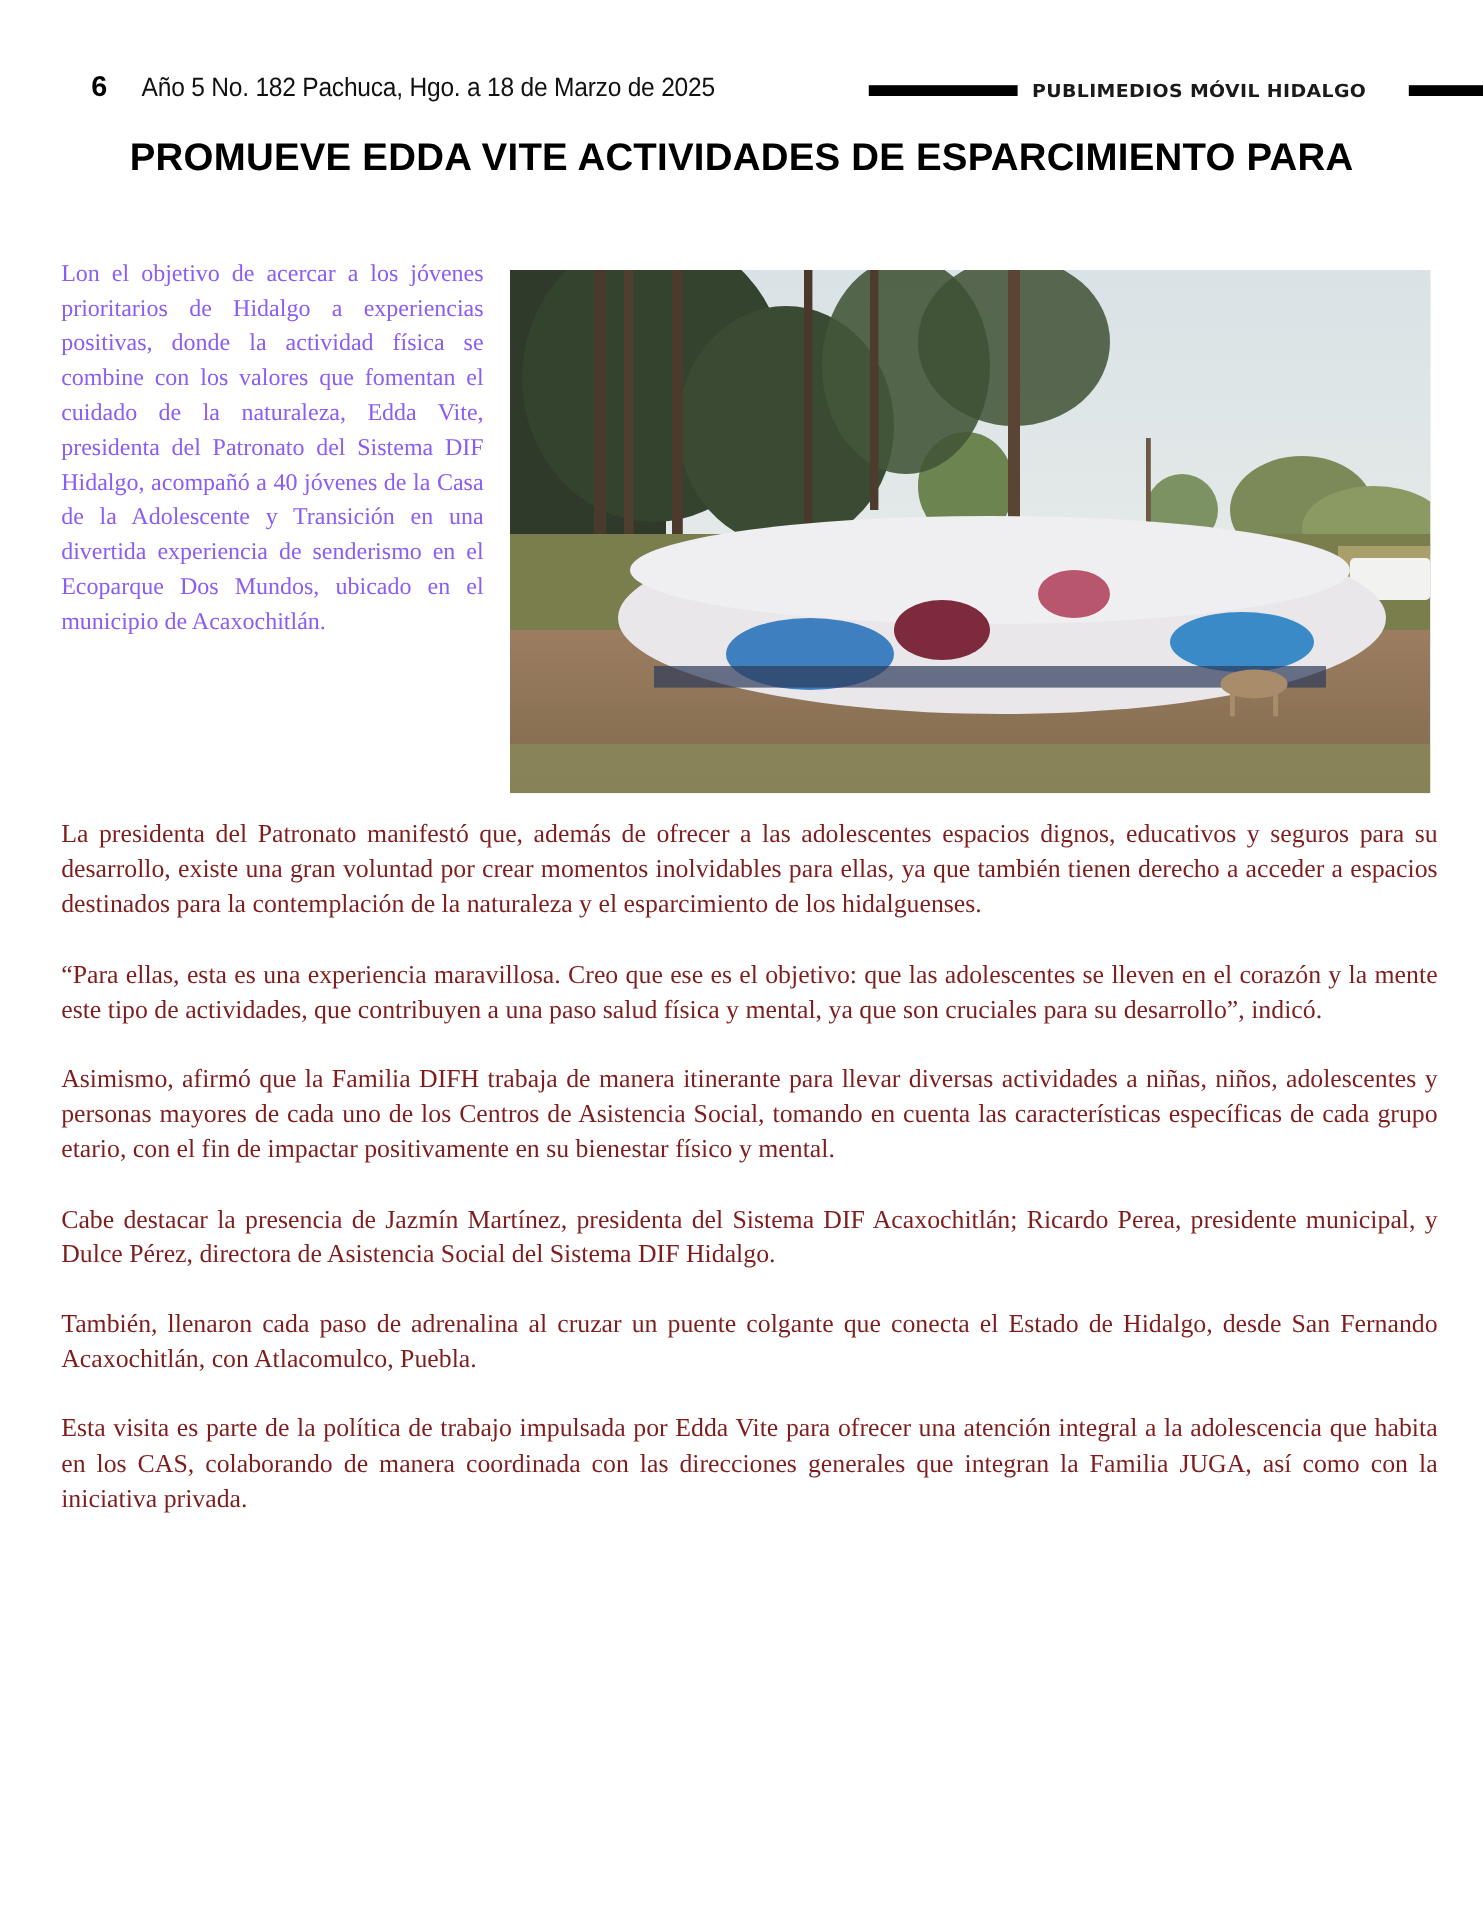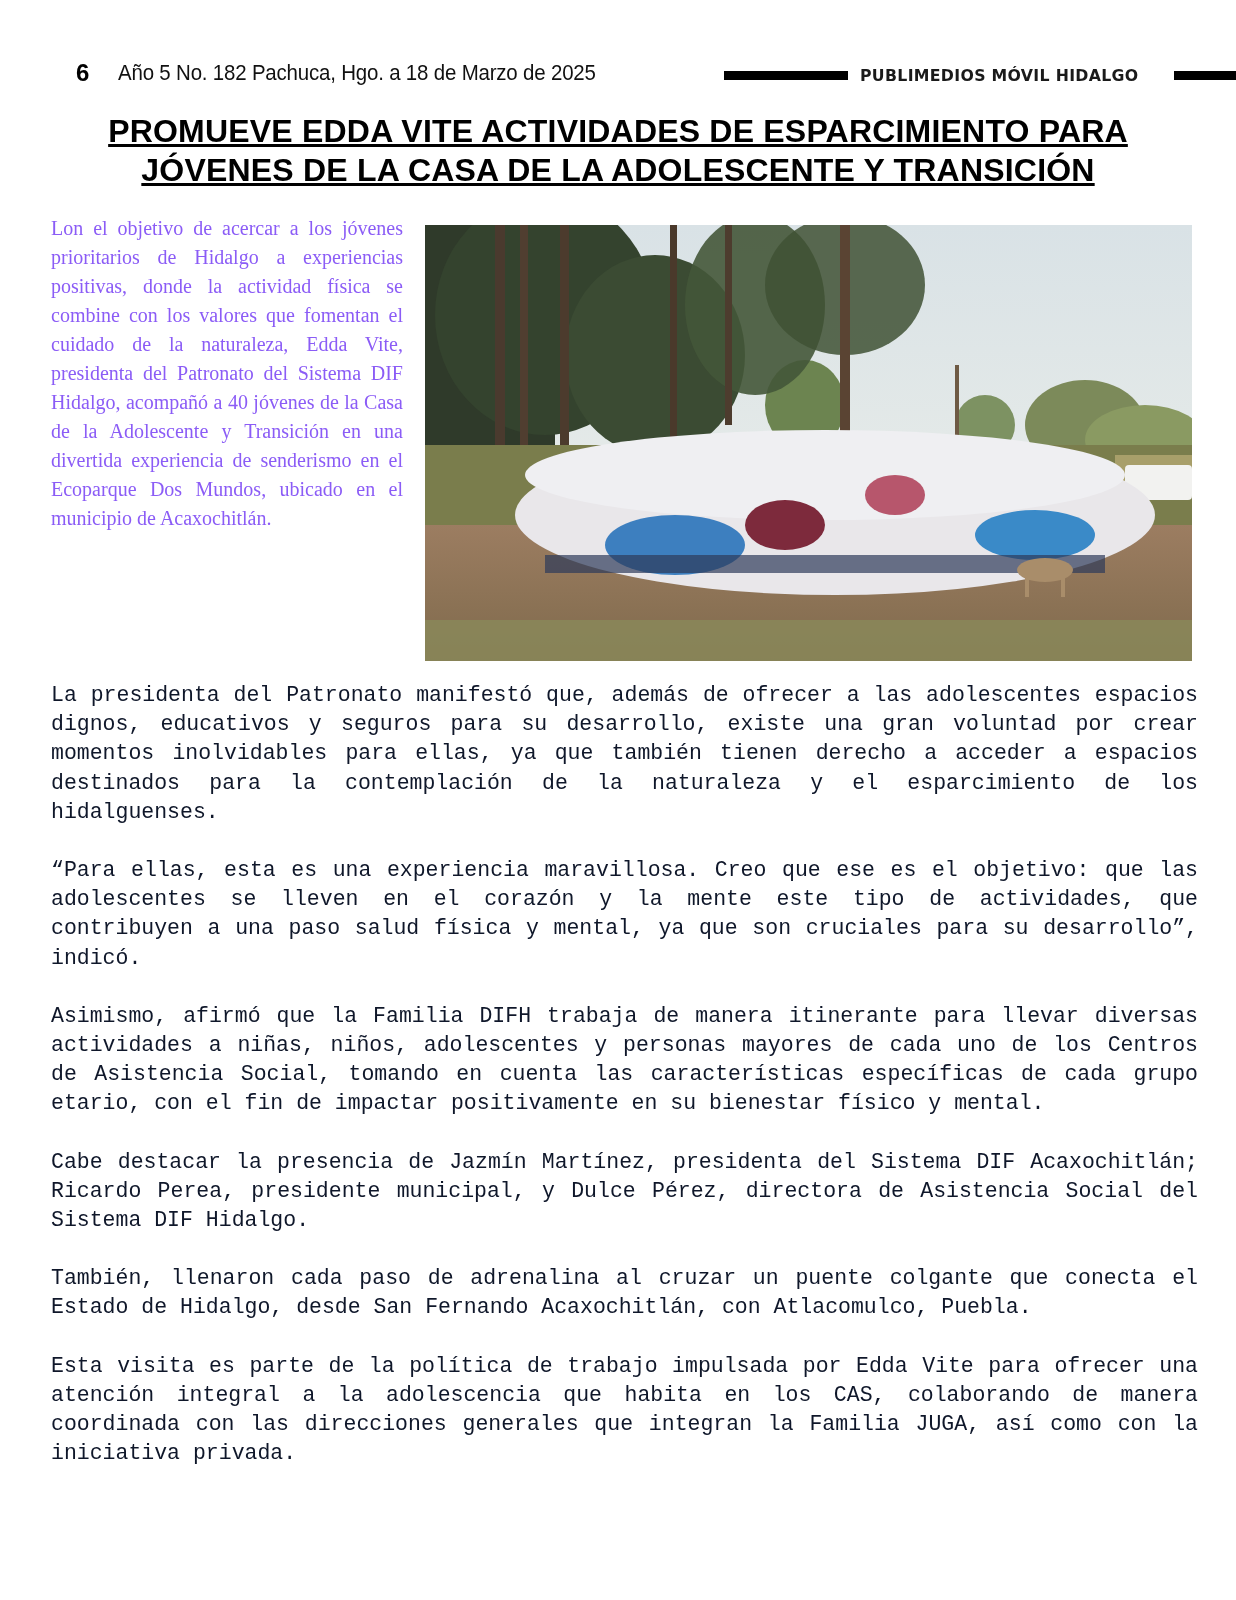"PROMUEVE EDDA VITE ACTIVIDADES DE" .headline { text-decoration: underline -> none }
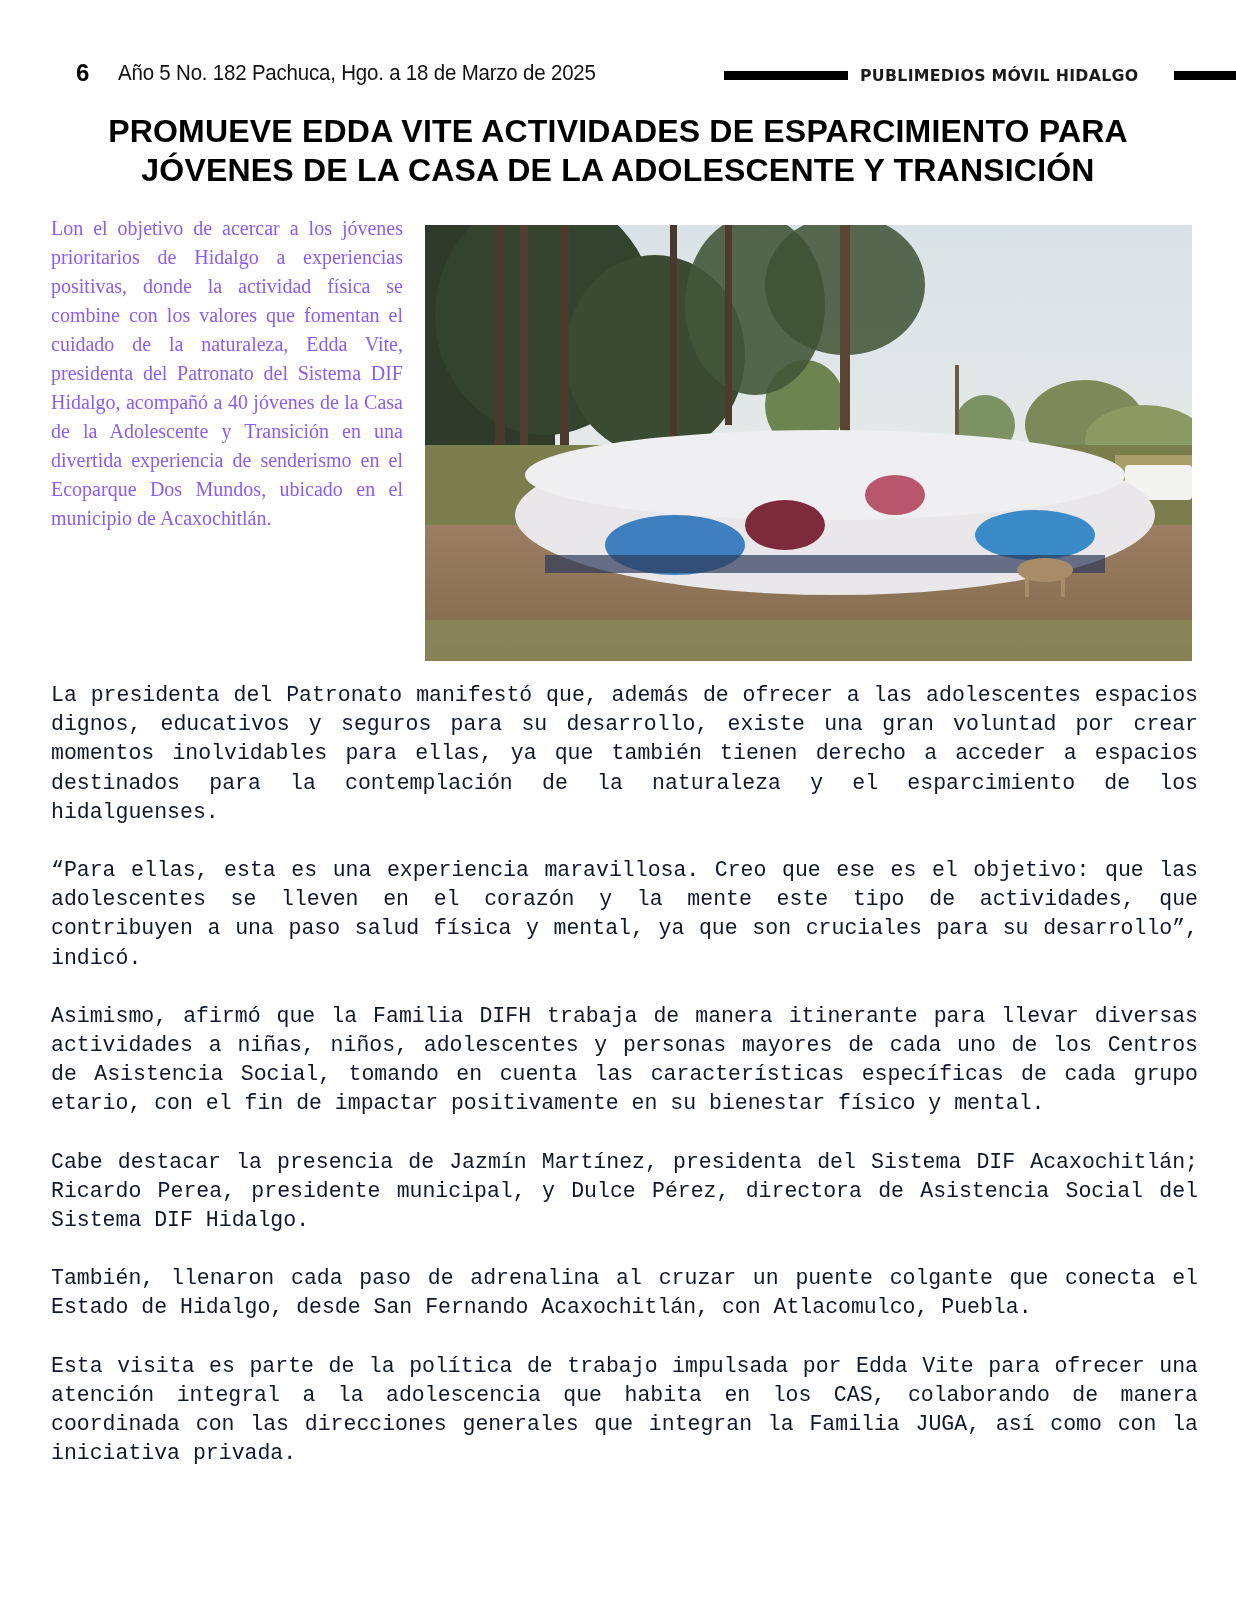"JÓVENES DE LA CASA DE" span { html: <span>JÓVENES DE LA CASA DE LA ADOLESCENTE Y TRANSICIÓN</span> -> none }
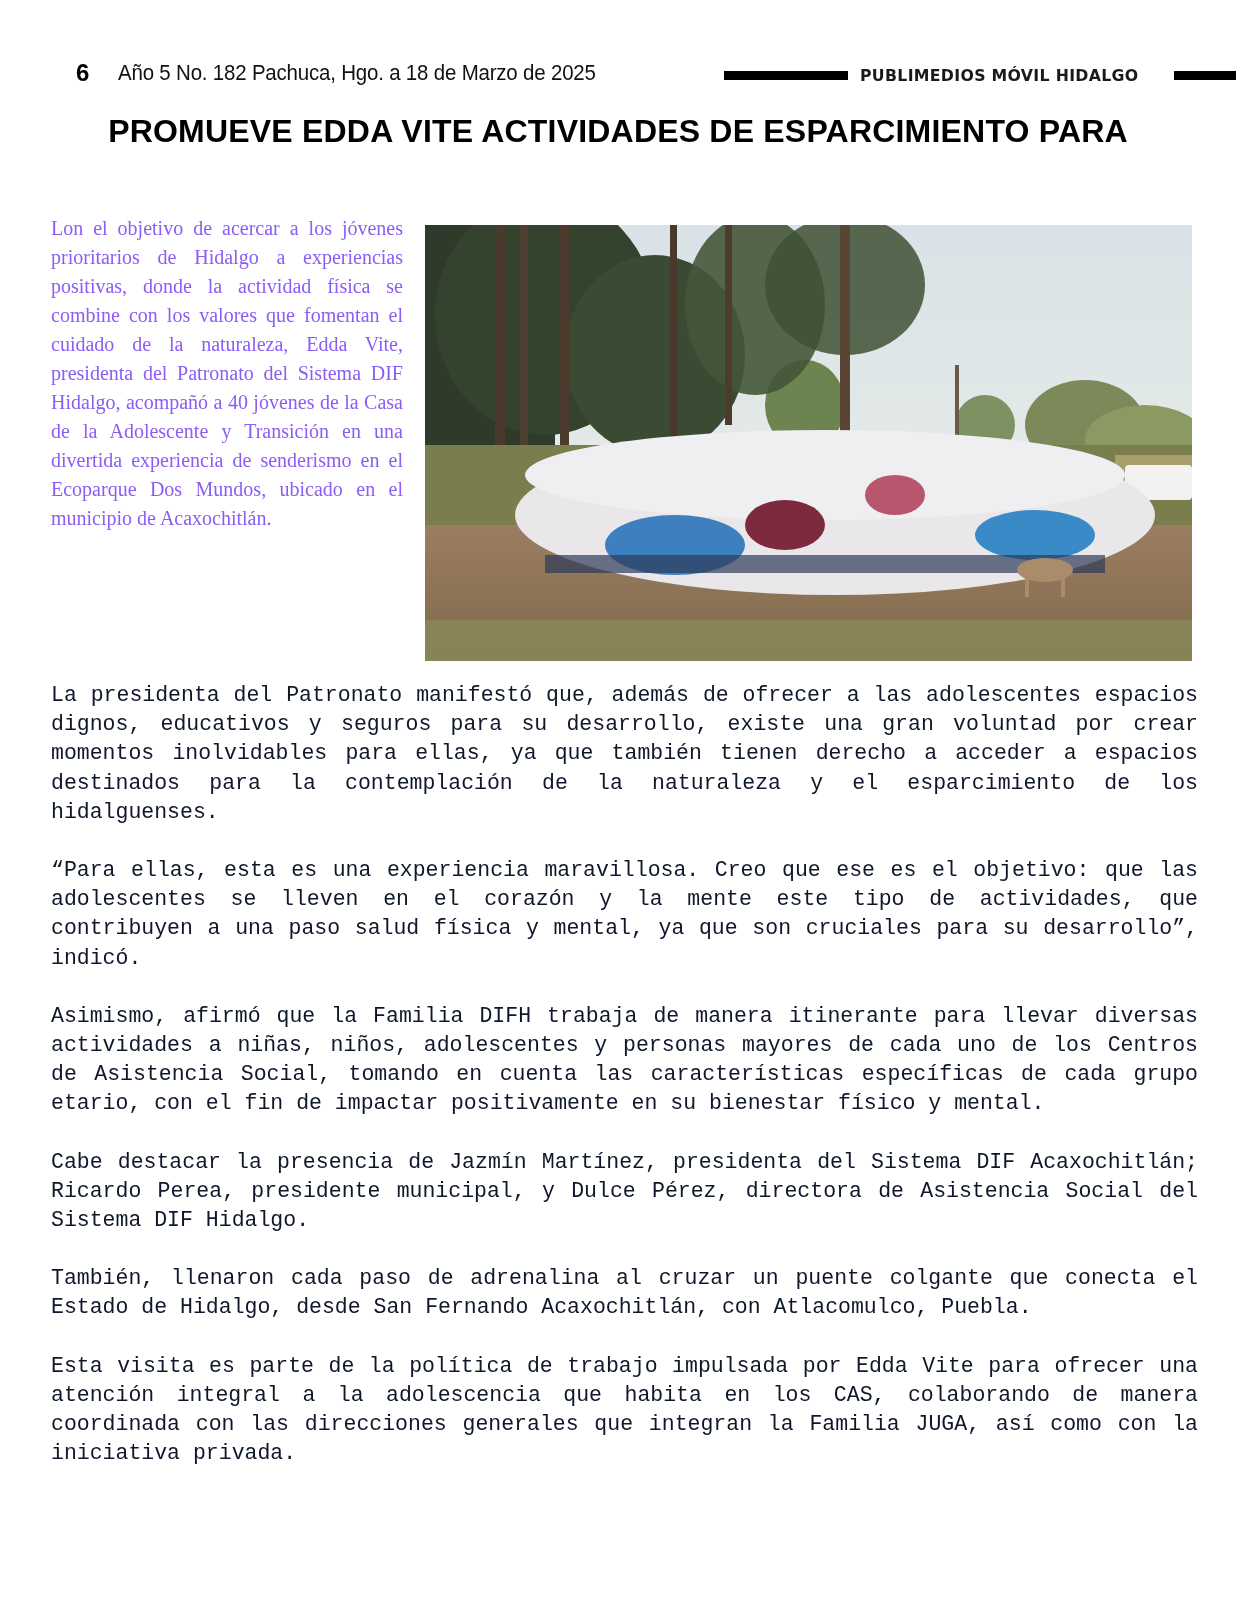"La presidenta del Patronato manifestó" .body-text { color: #0f172a -> #7f1d1d; font-family: Liberation Mono, monospace -> Liberation Serif, serif }
